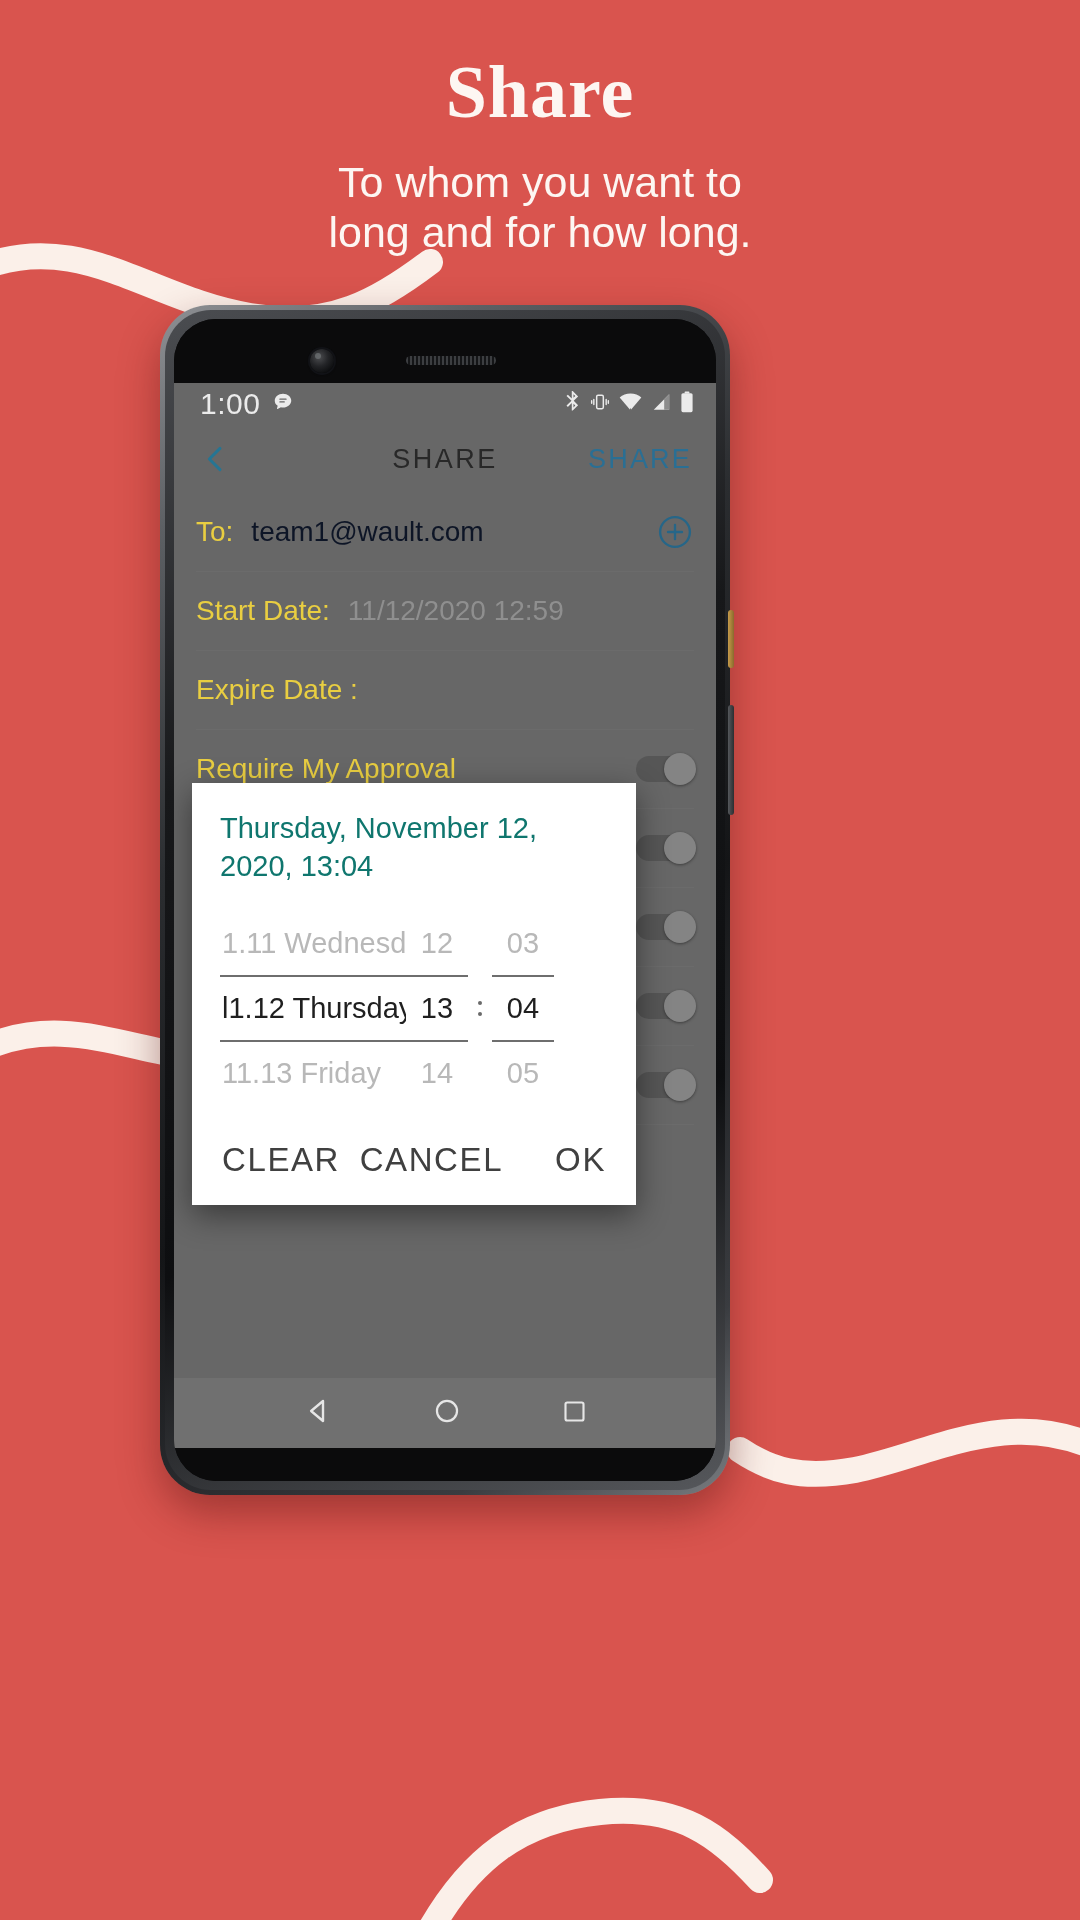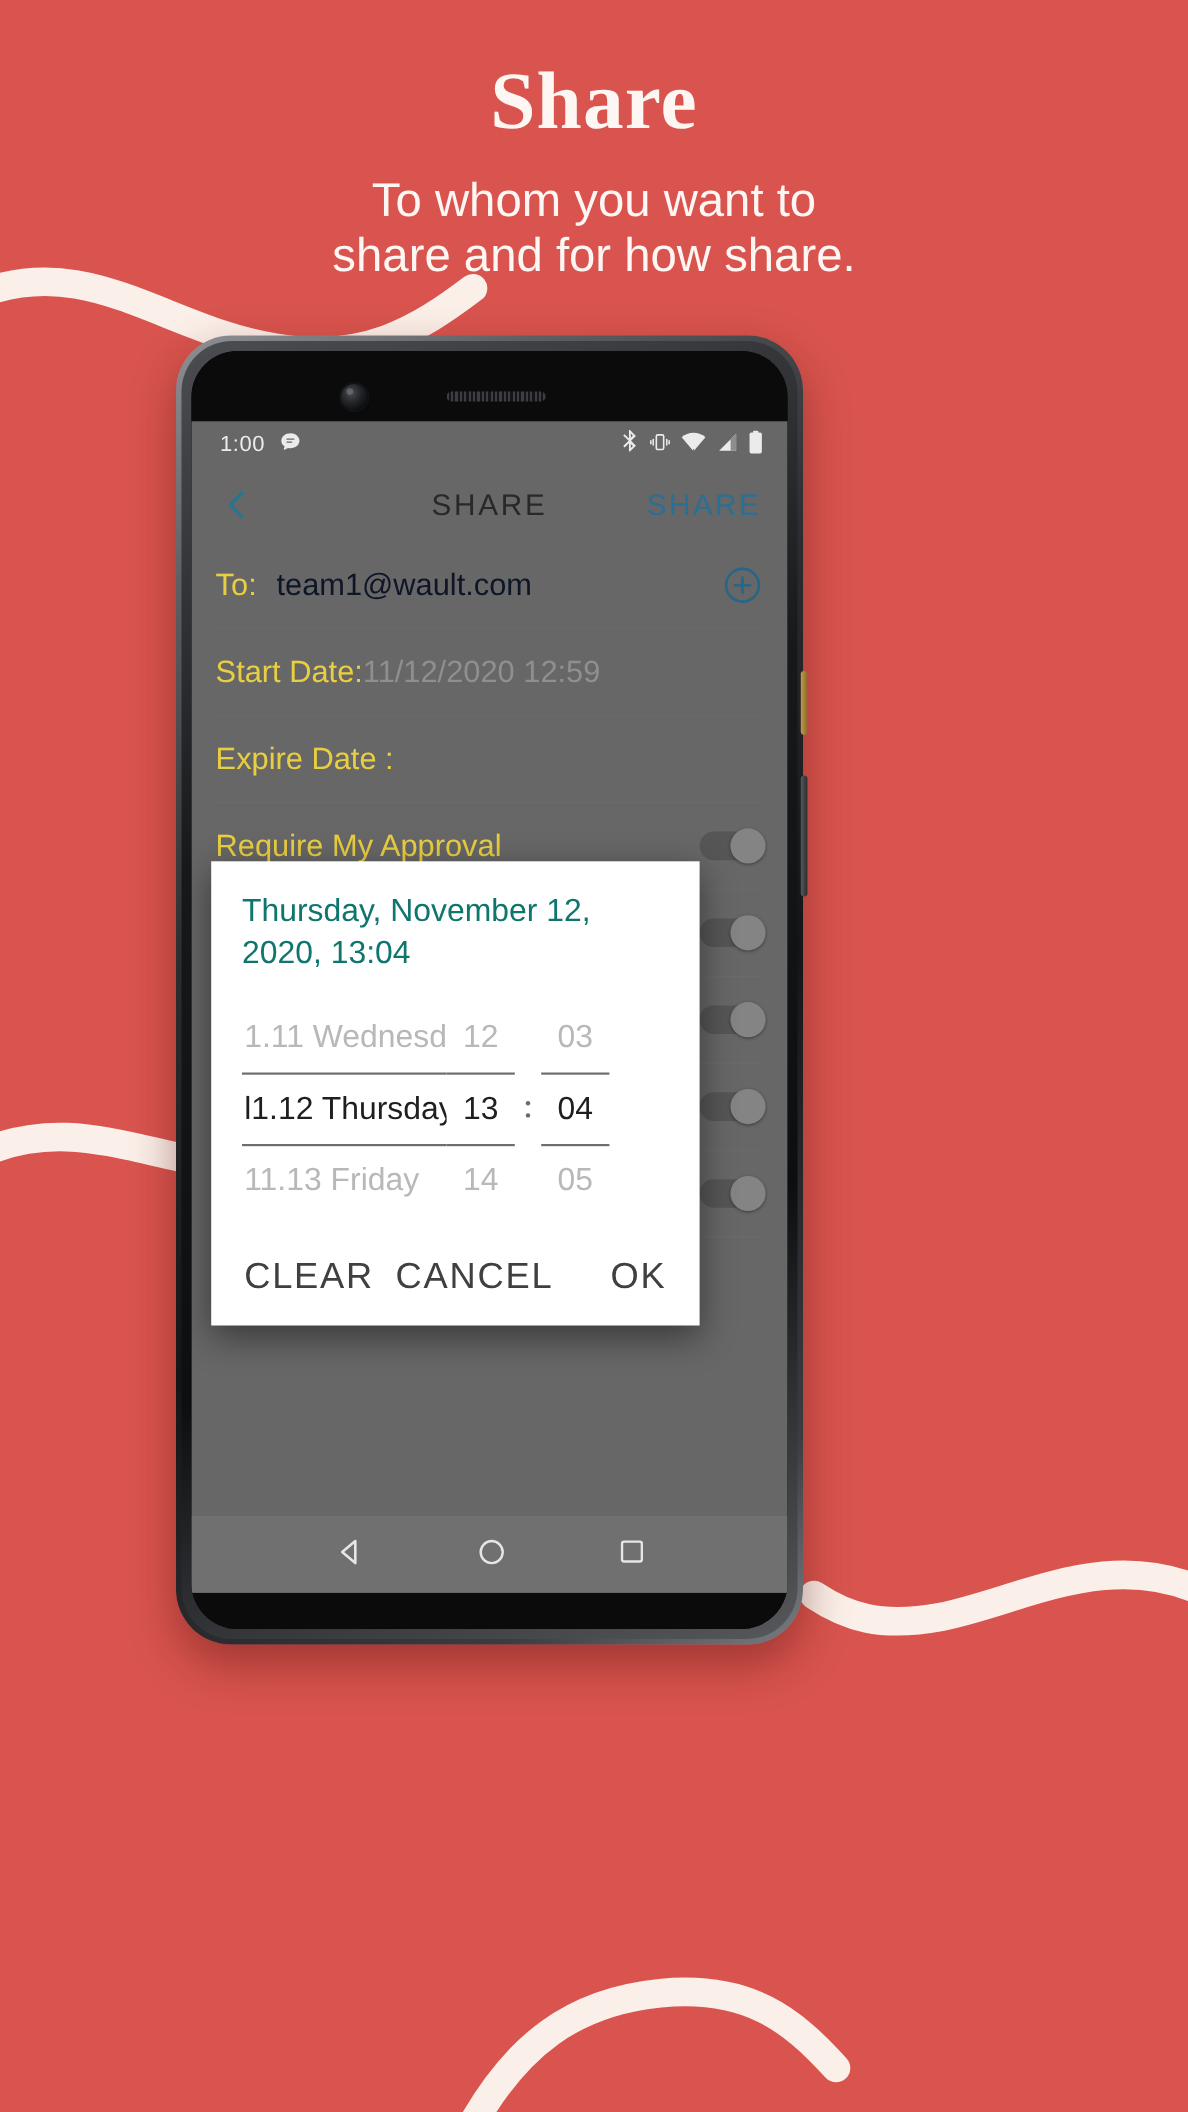"share and for how share." div { text: share and for how share -> long and for how long }
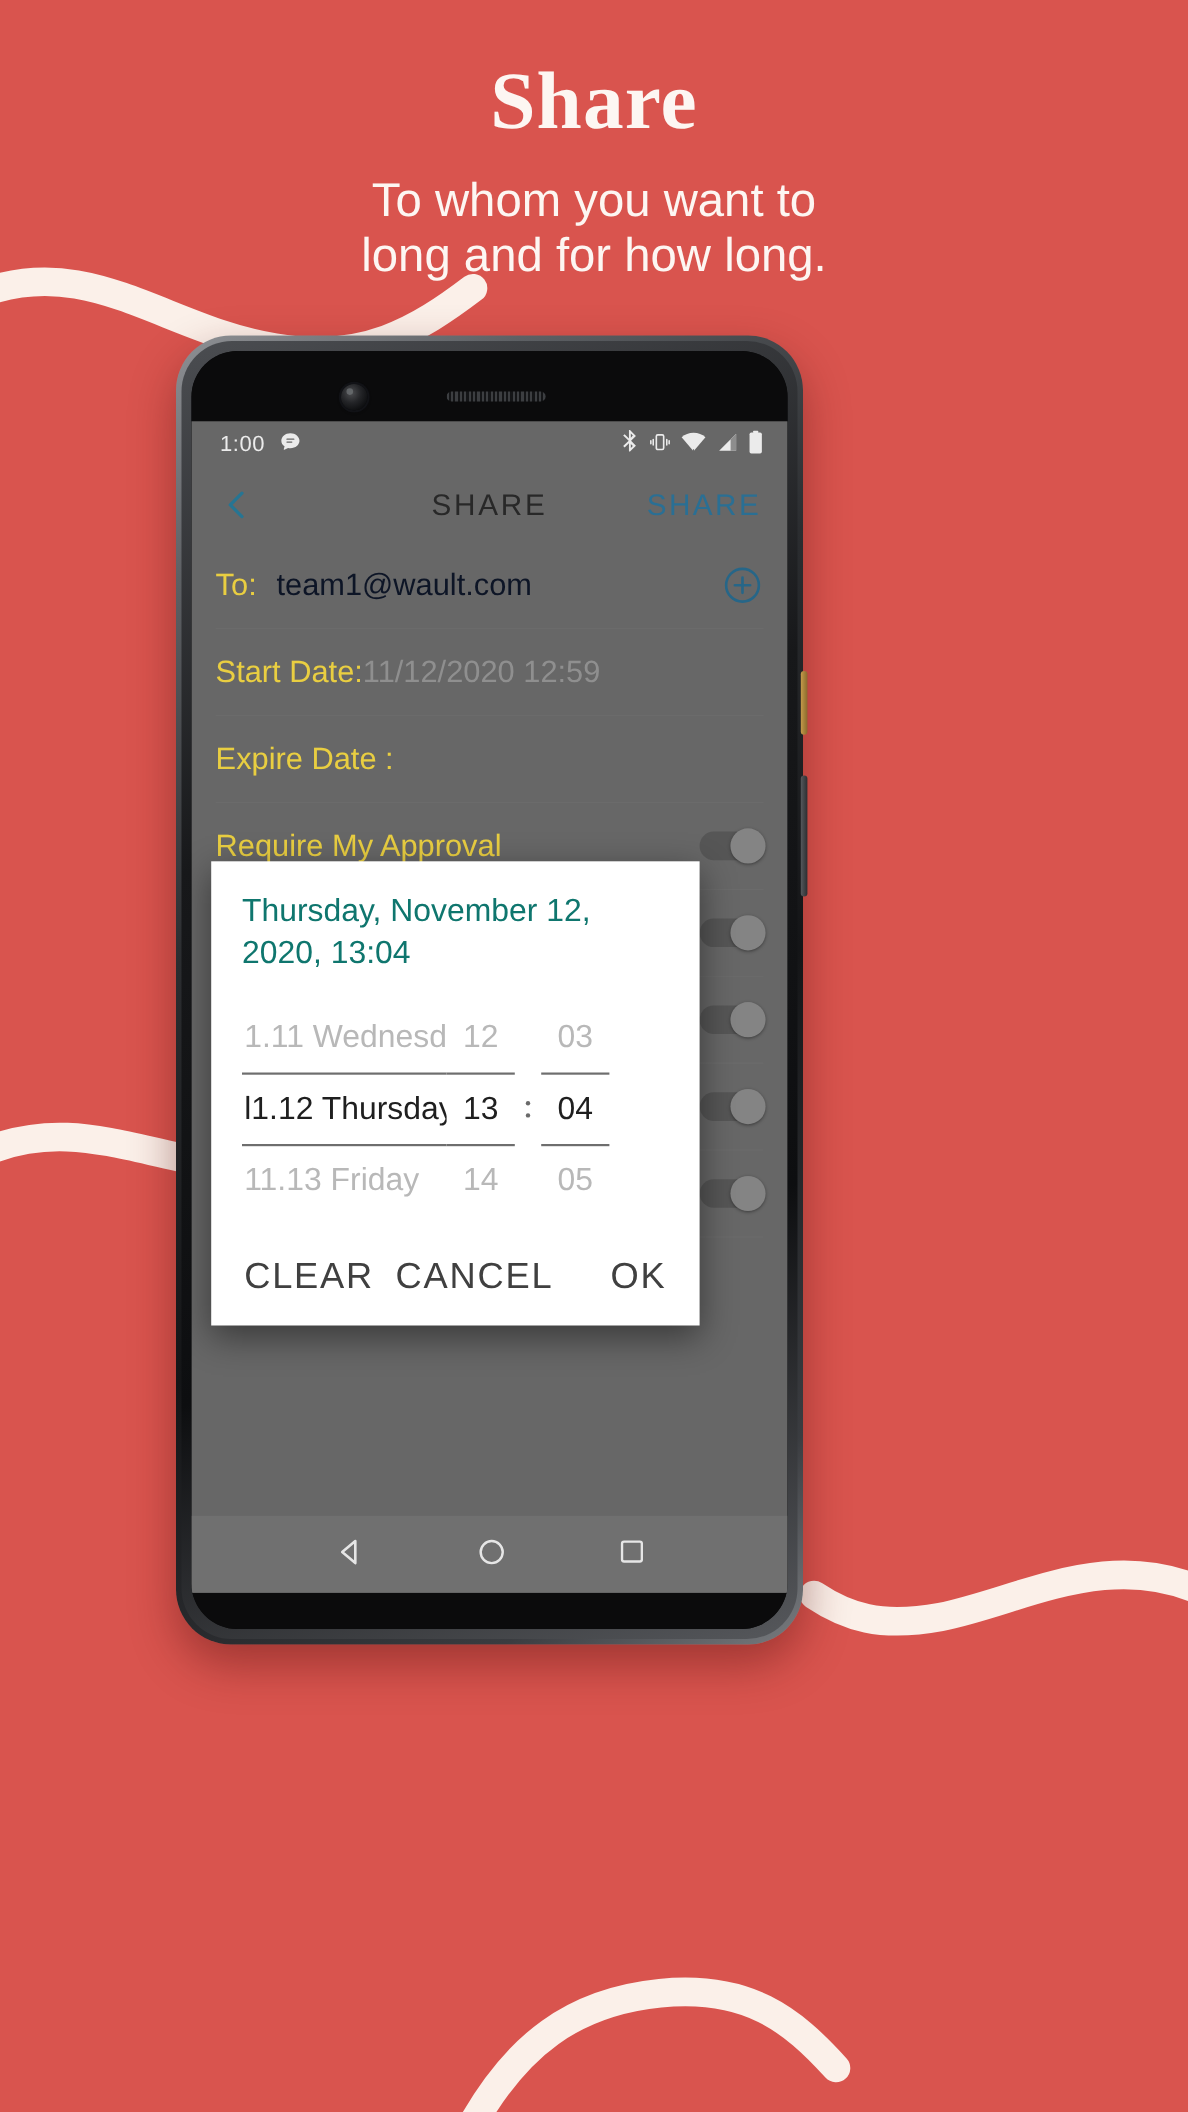"1:00" .sb-time { font-size: 20px -> 30px }
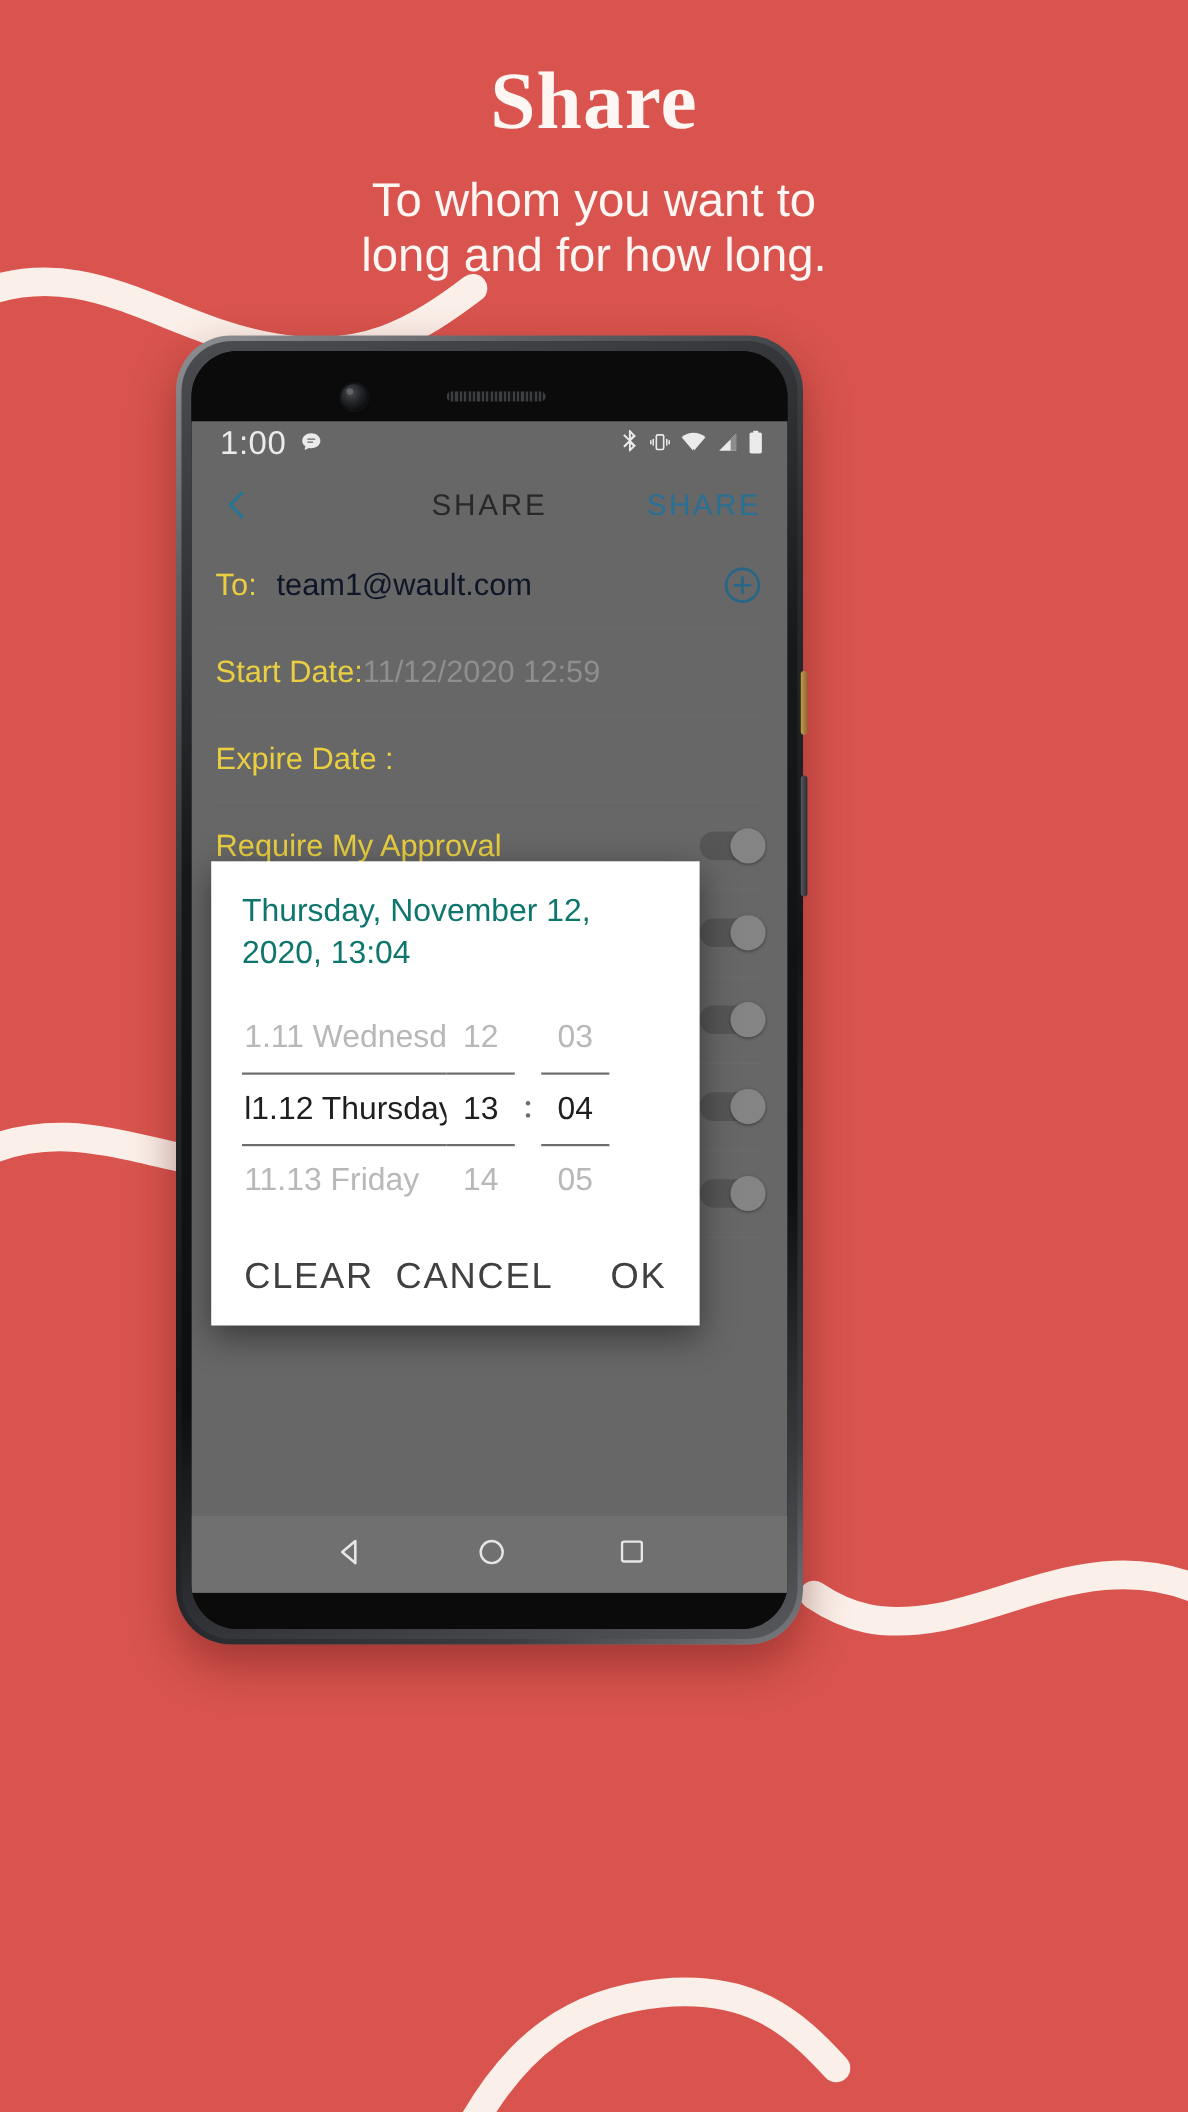"11/12/2020 12:59" .row .val { margin-left: none -> 18px }
